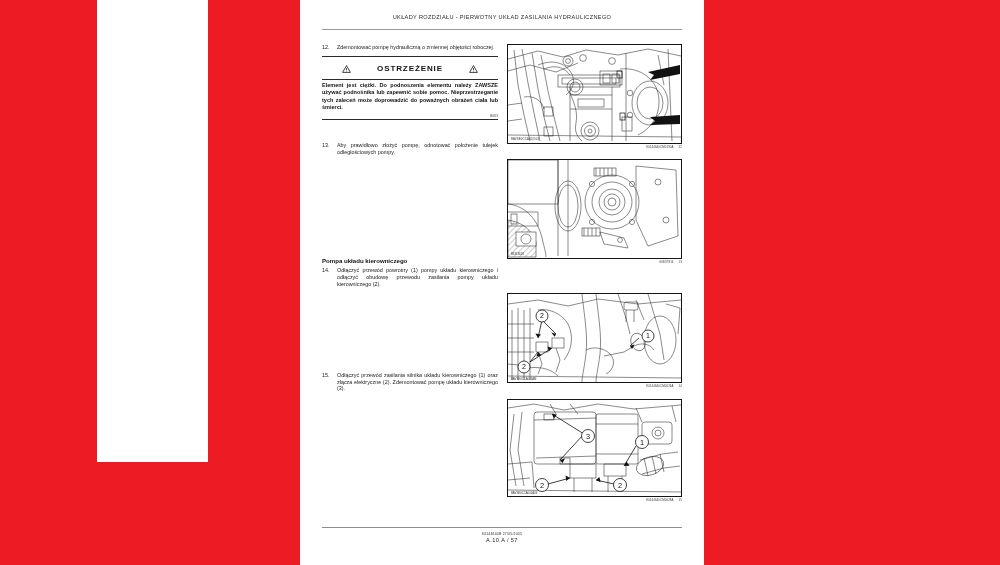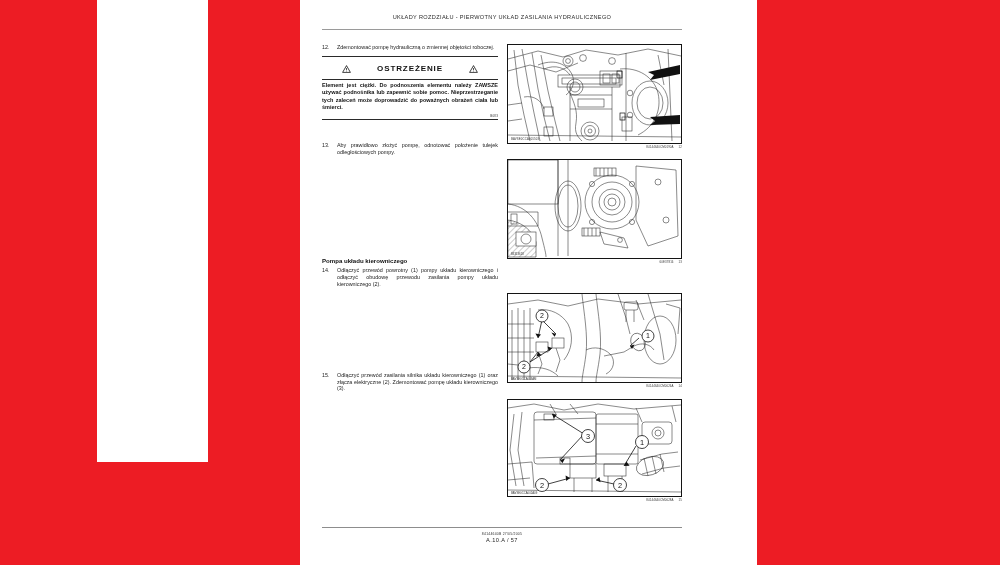"OSTRZEŻENIE" #page { width: 457px -> 404px }
